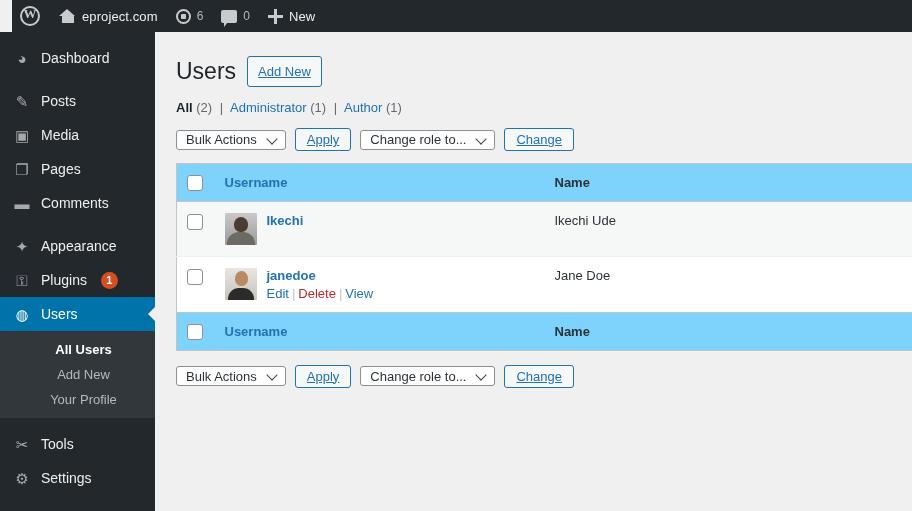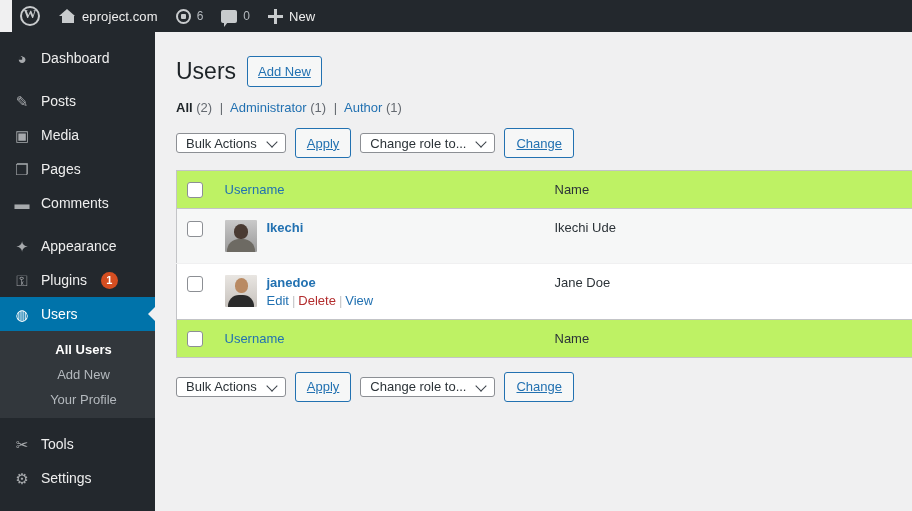"Apply" .btn-secondary { height: 30px -> 23px }
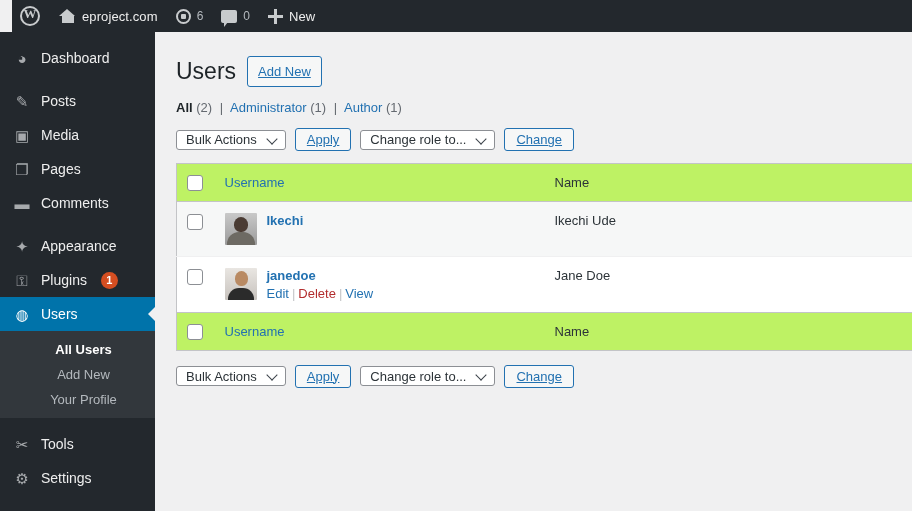"Username" .wp-list-table thead th, .wp-list-table tfoot th { background: #bef264 -> #7dd3fc; font-weight: 400 -> 700 }
